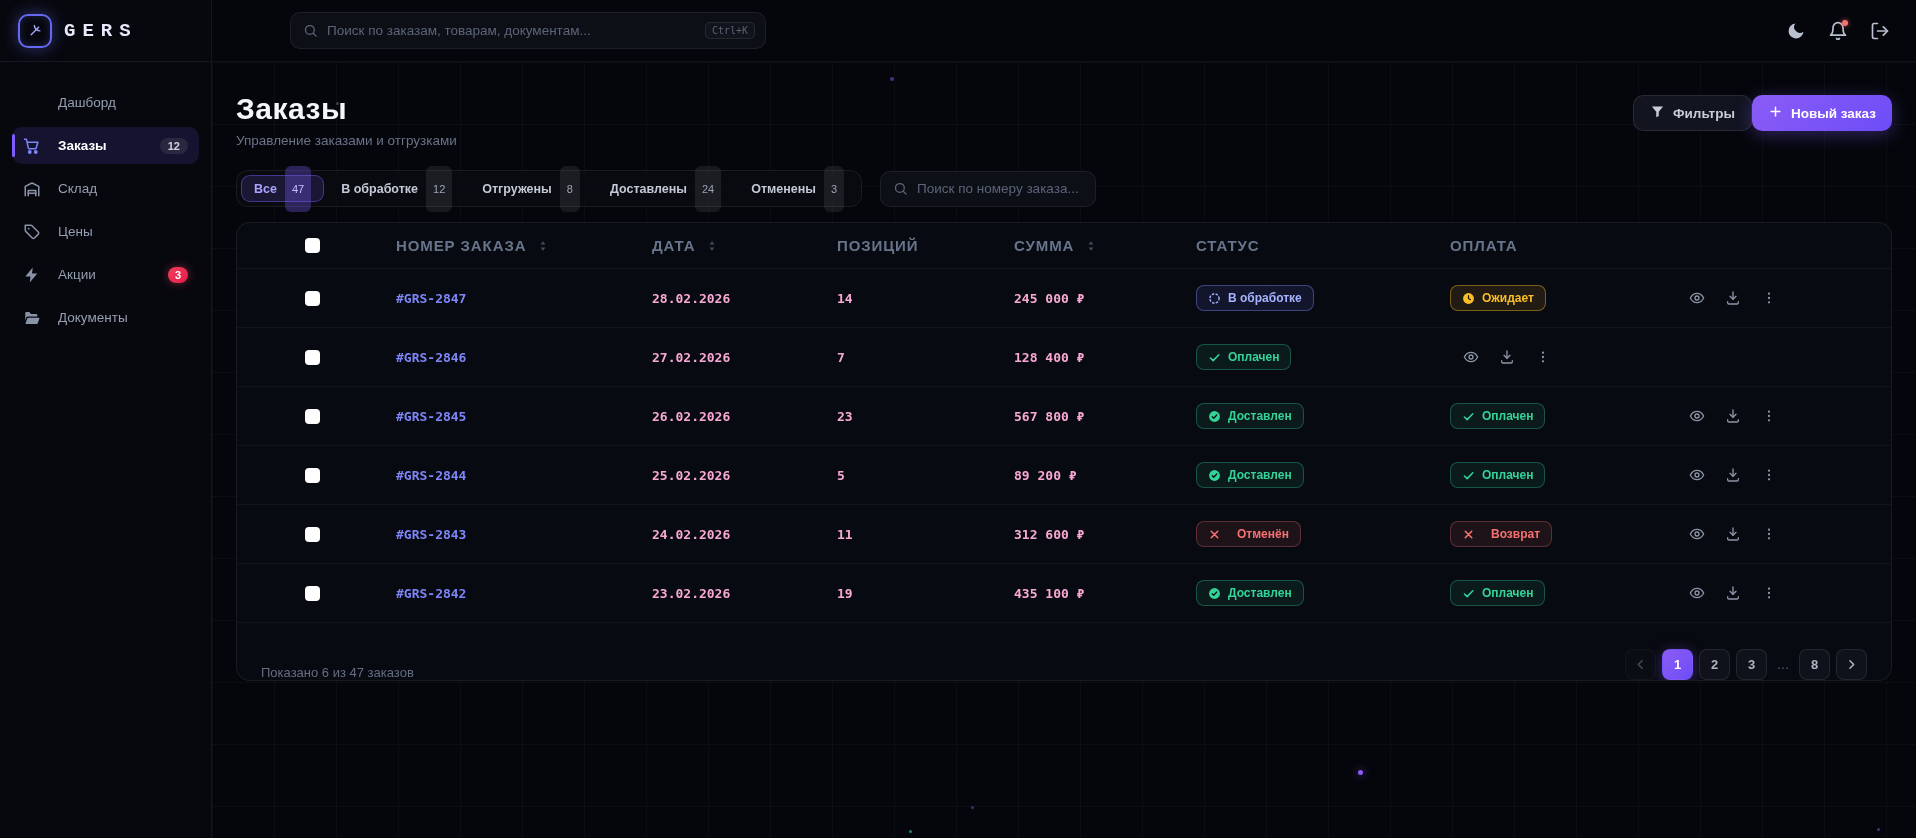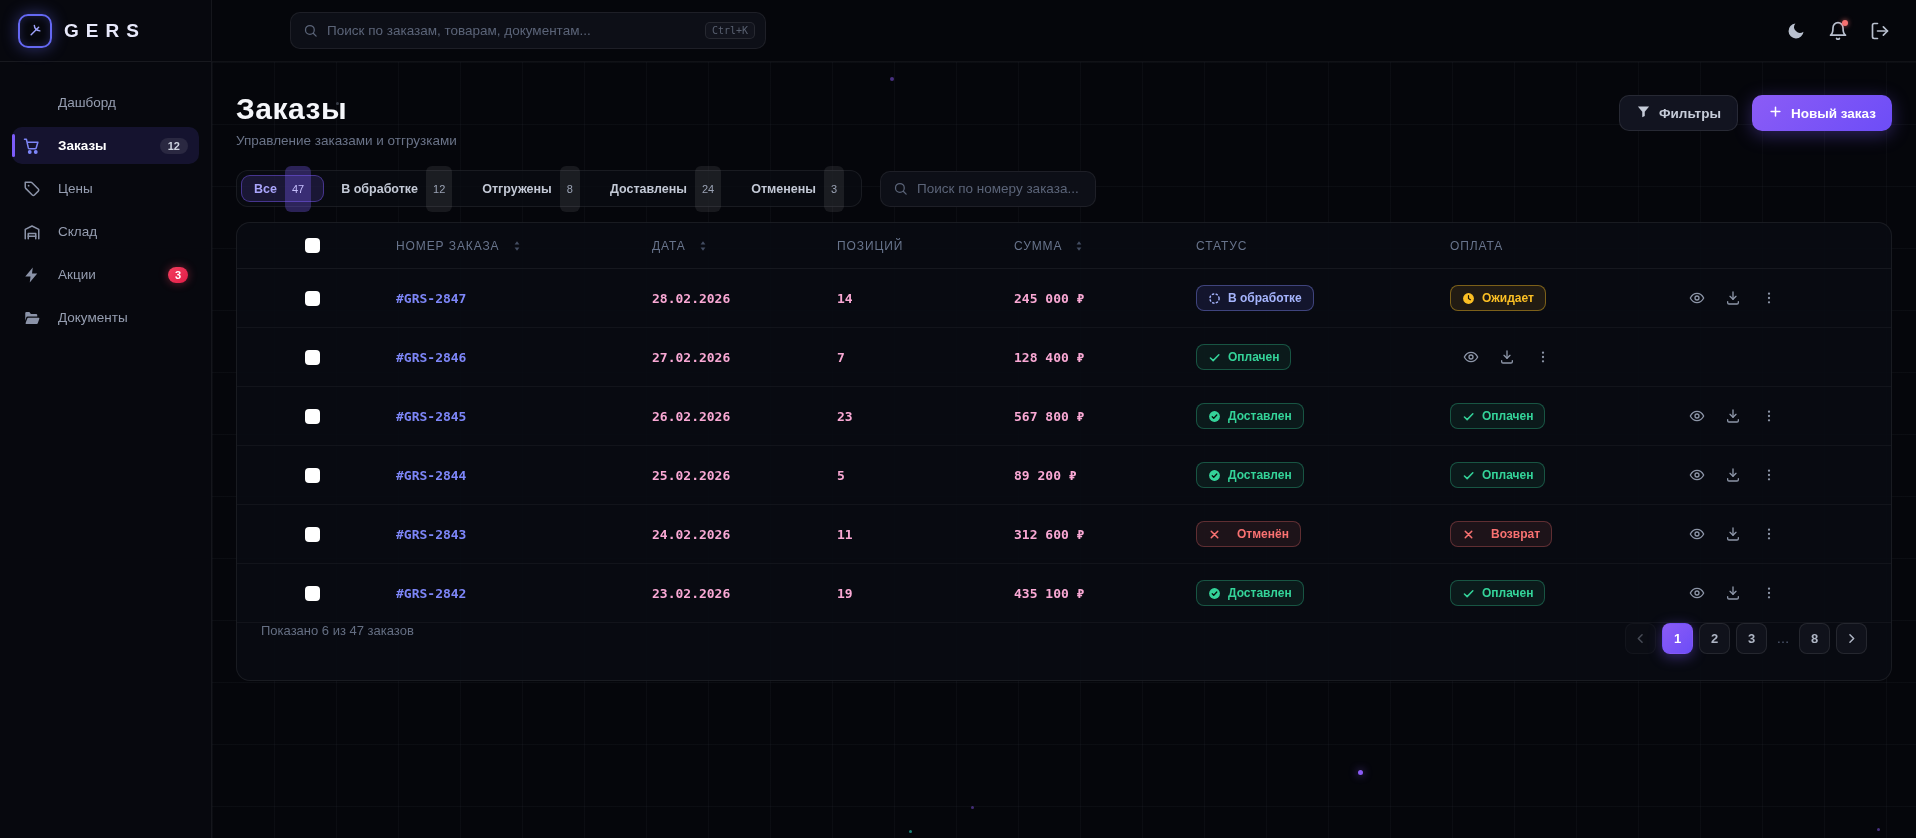"GERS" .logo-row { font-family: none -> Liberation Mono, monospace }
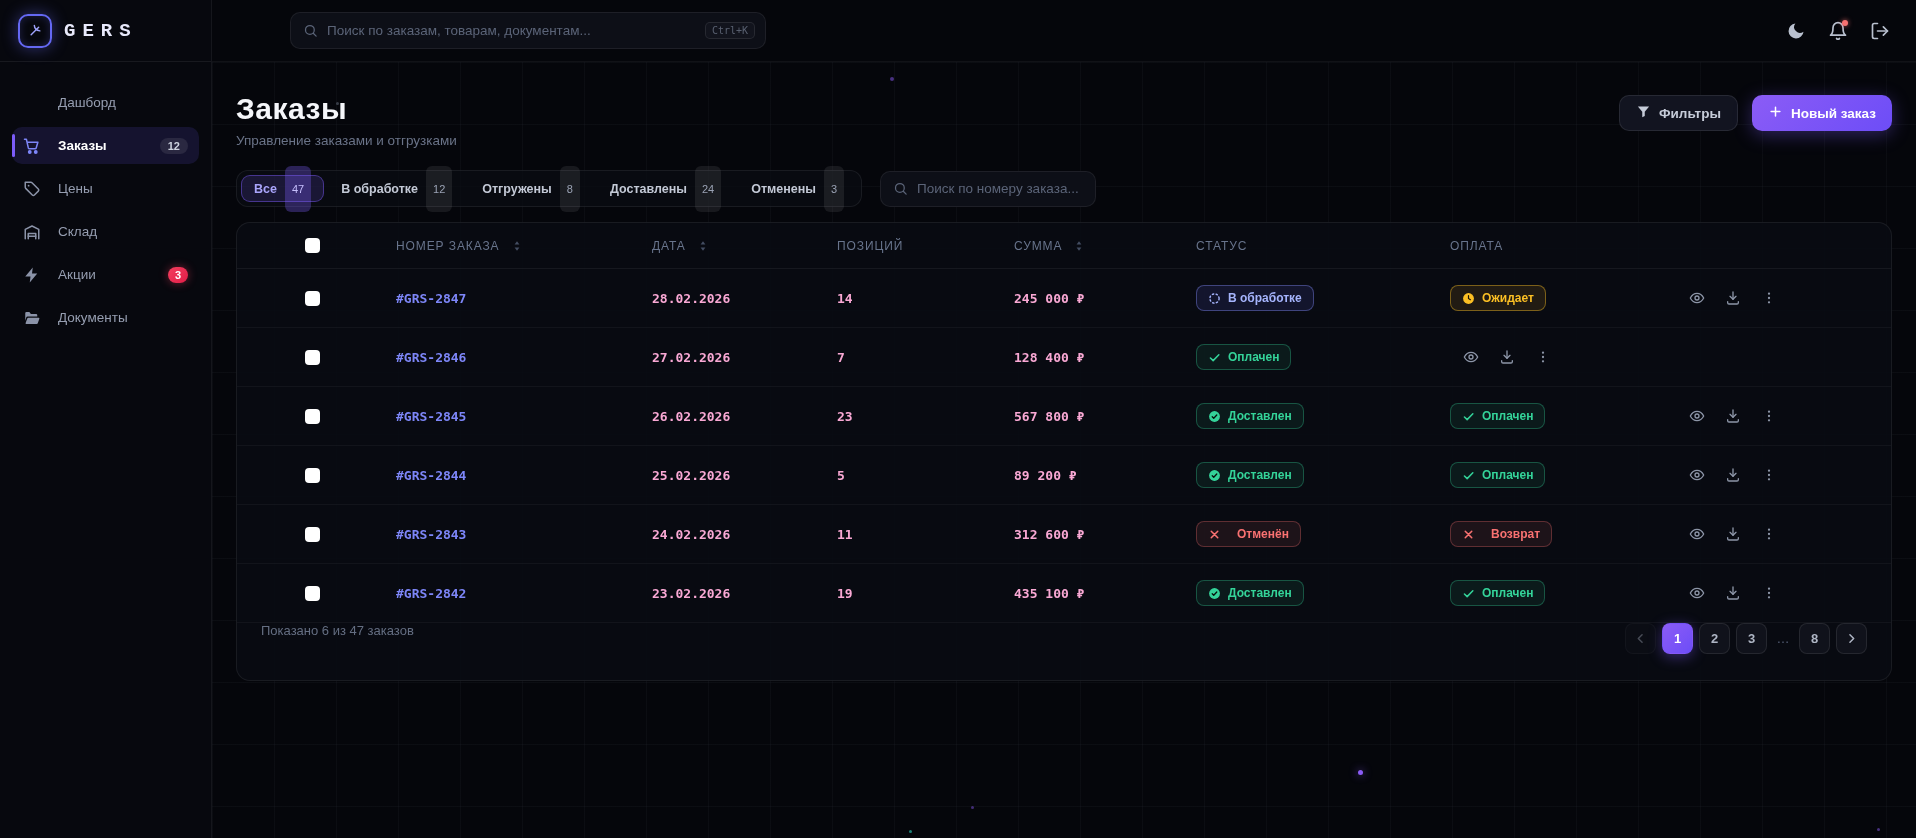"Фильтры" .head-actions { gap: 14px -> 0 }
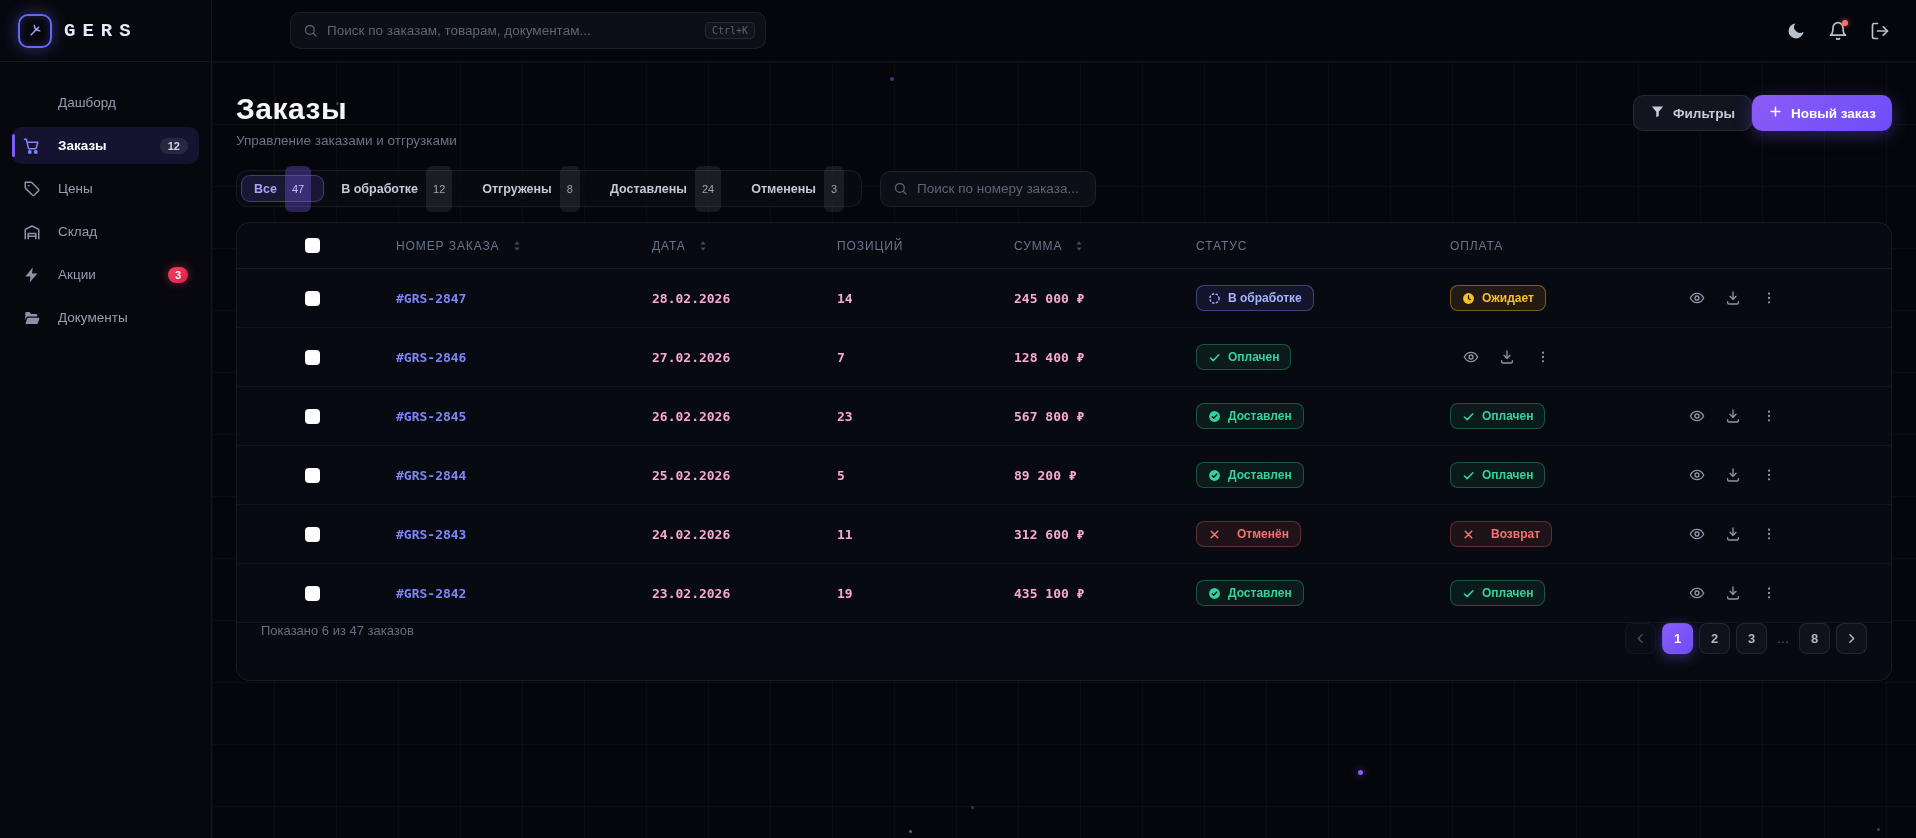"Цены" div.nav-item { order: before "Склад" -> after "Склад" }
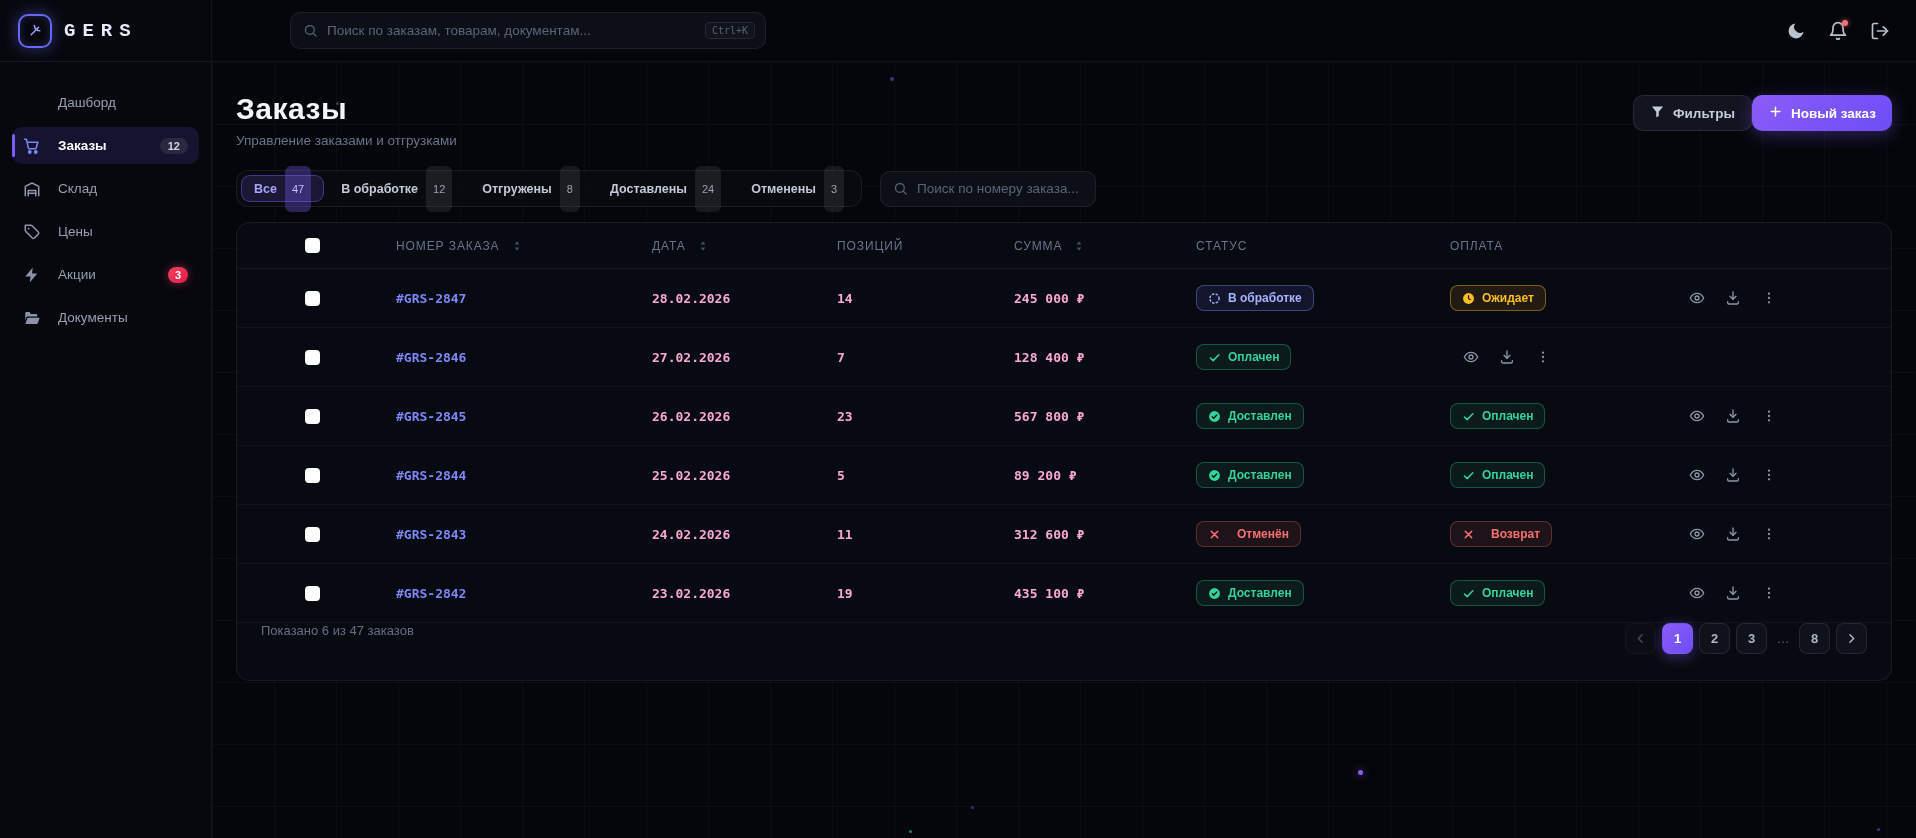"НОМЕР ЗАКАЗА" .th { font-size: 12px -> 15px; font-weight: normal -> bold }
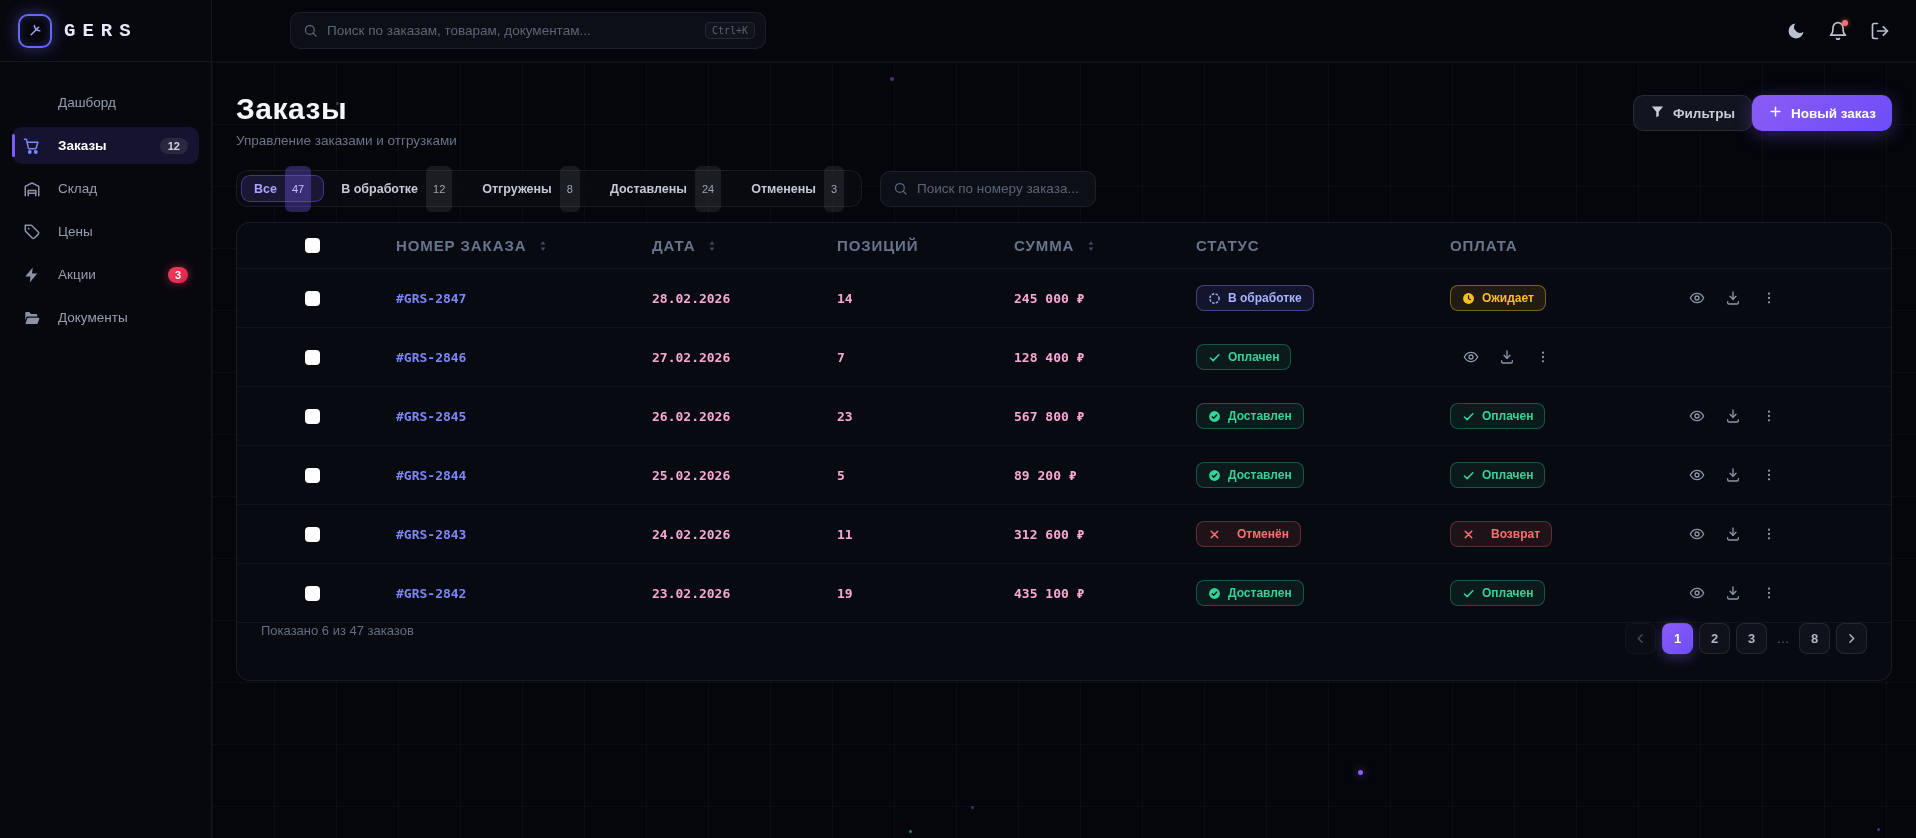"Показано 6 из 47 заказов" .t-foot { align-items: flex-start -> flex-end }
